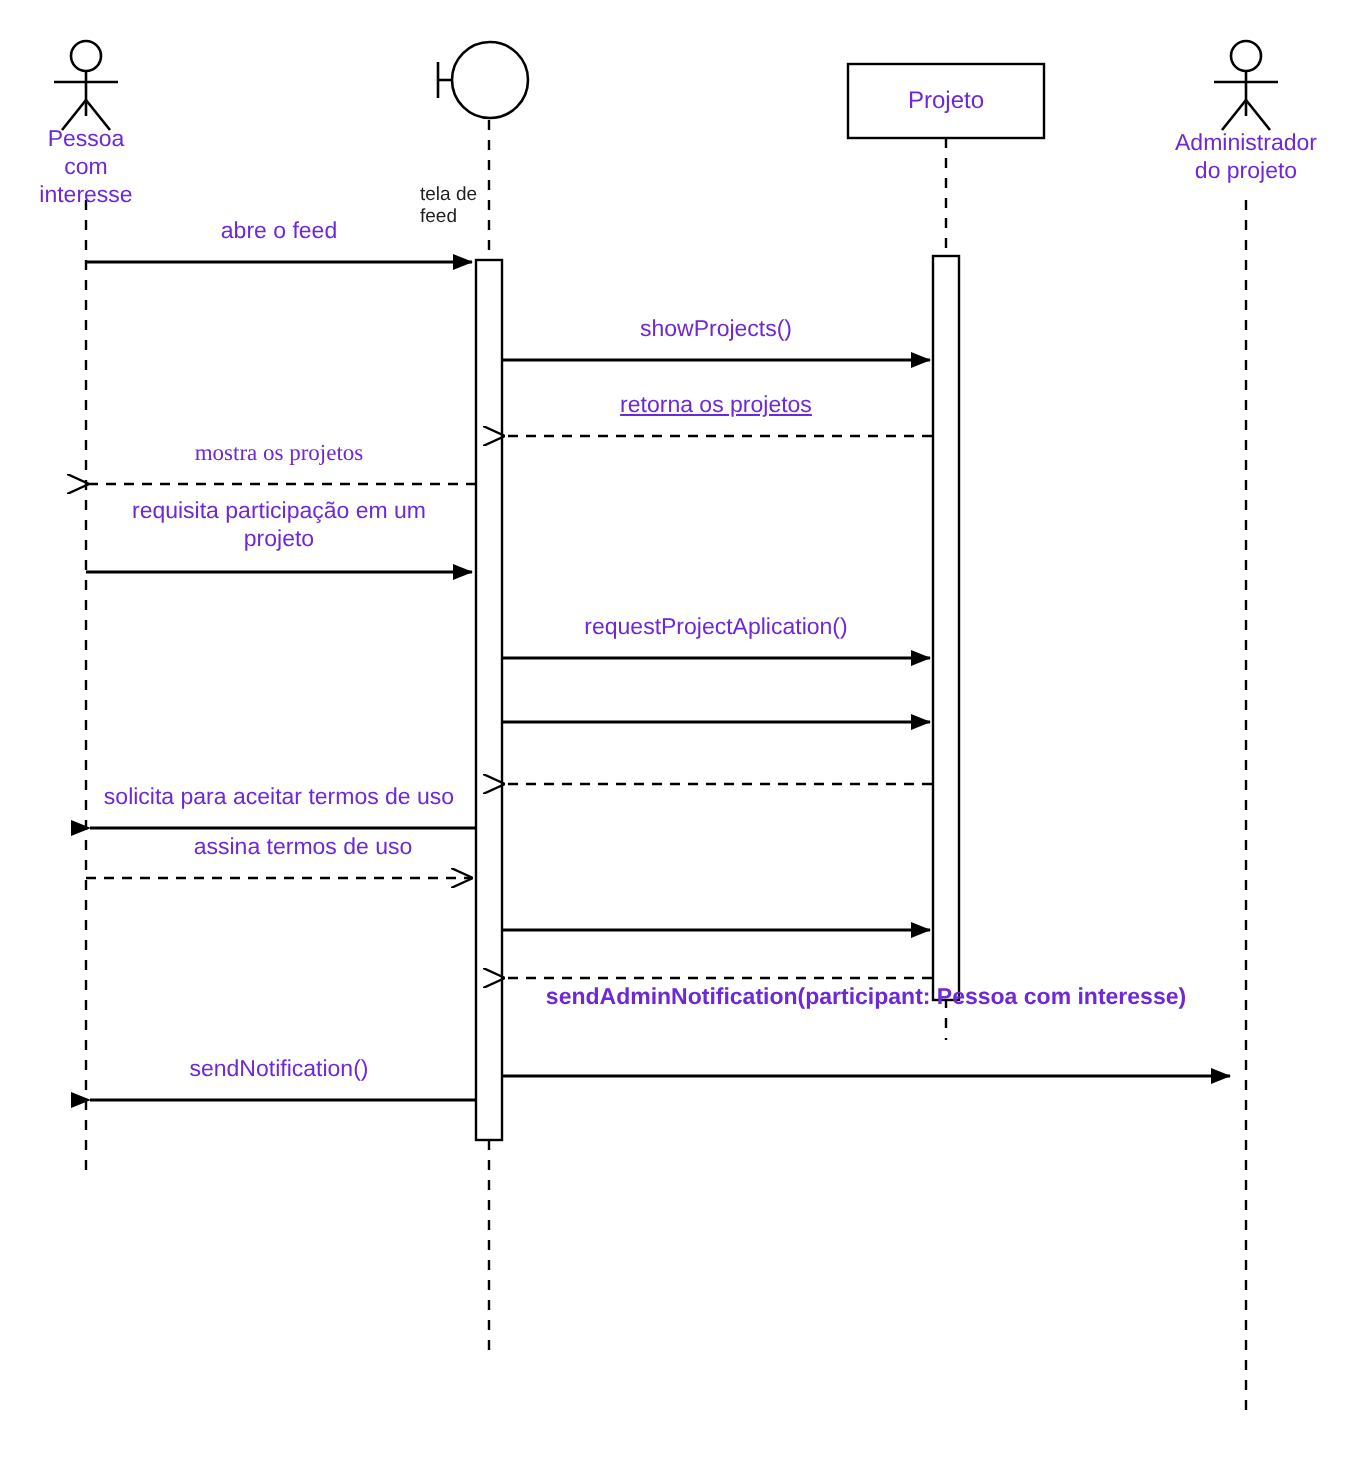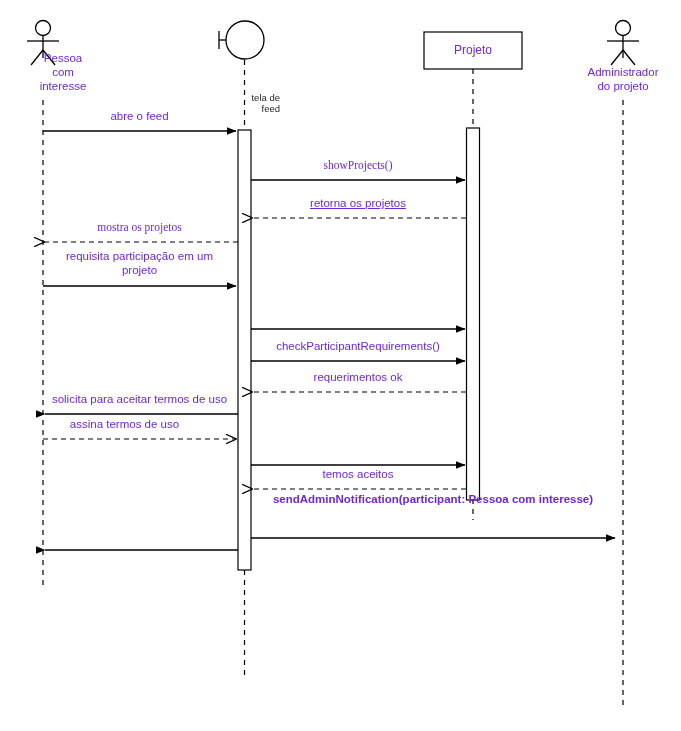"Pessoa" div.participant-label { margin-left: 20px -> none; top: 51px -> 63px }
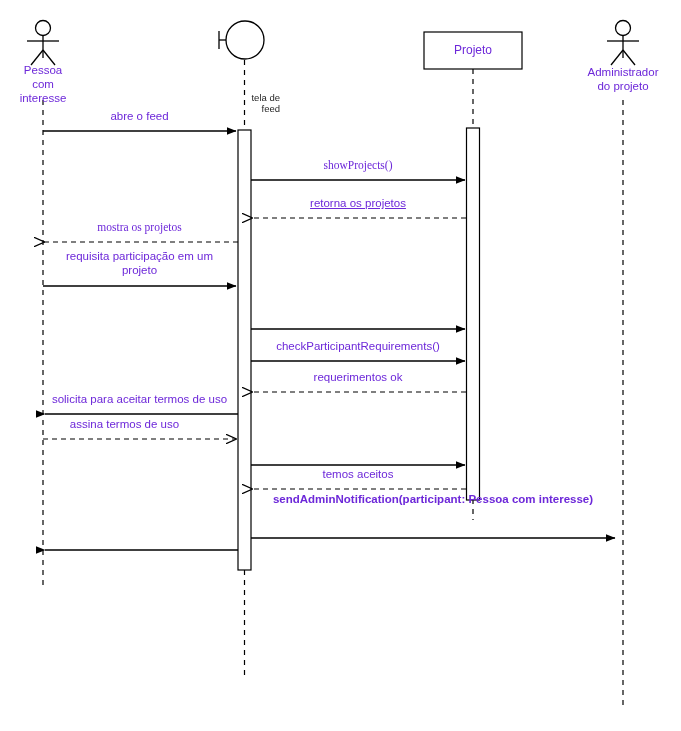"tela de" .lifeline-caption { text-align: right -> left }
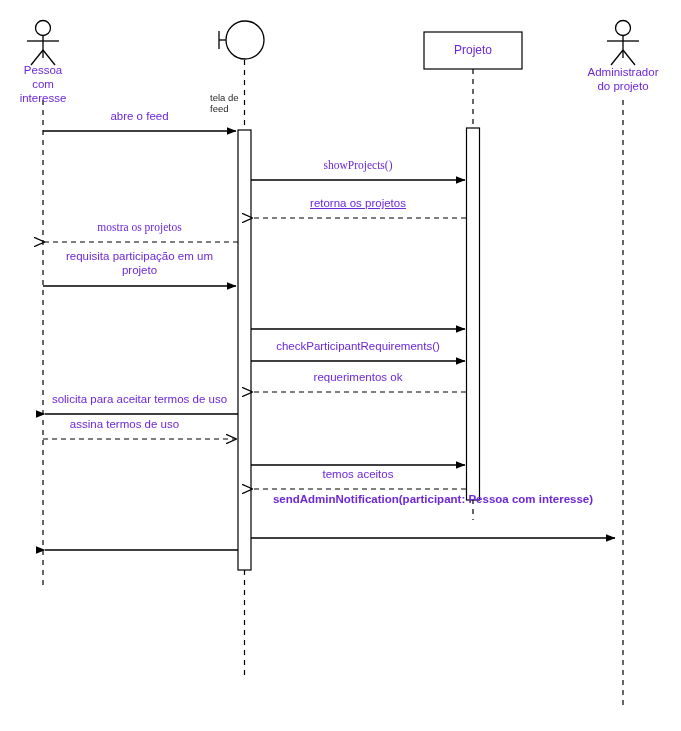"showProjects()" div.message-label { font-family: Liberation Serif, serif -> none }
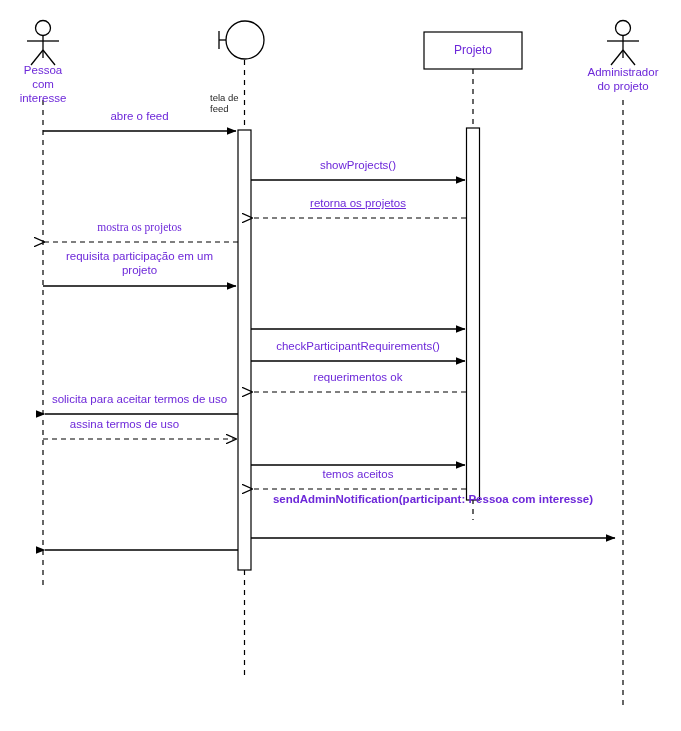"requestProjectAplication()" div.message-label { html: none -> <div>requestProjectAplication()</div> }
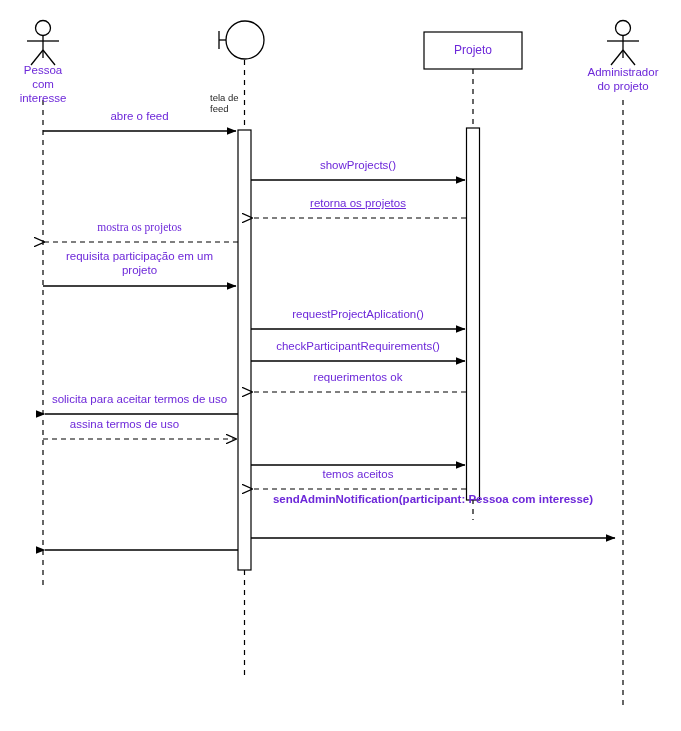"checkParticipantRequirements()" div.message-label { html: <div>checkParticipantRequirements()</div> -> none }
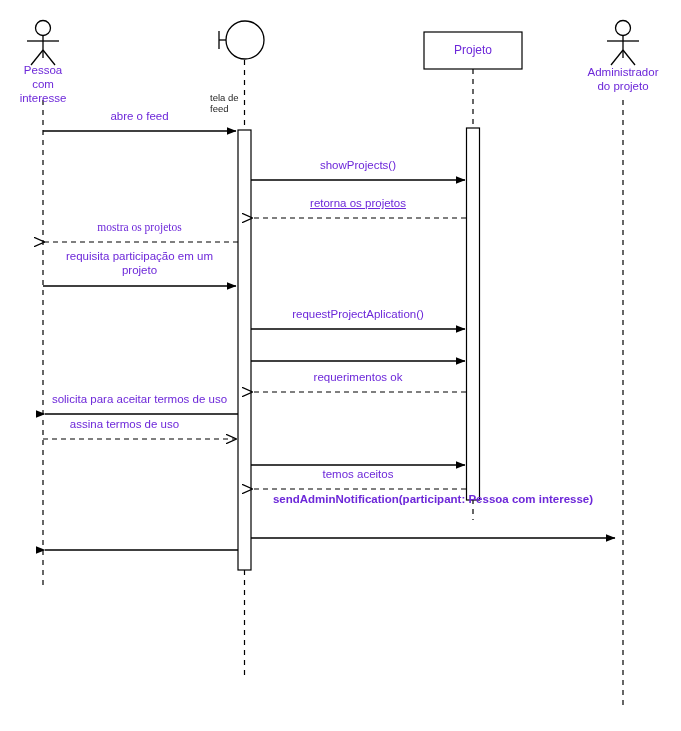"requerimentos ok" div.message-label { html: <div>requerimentos ok</div> -> none }
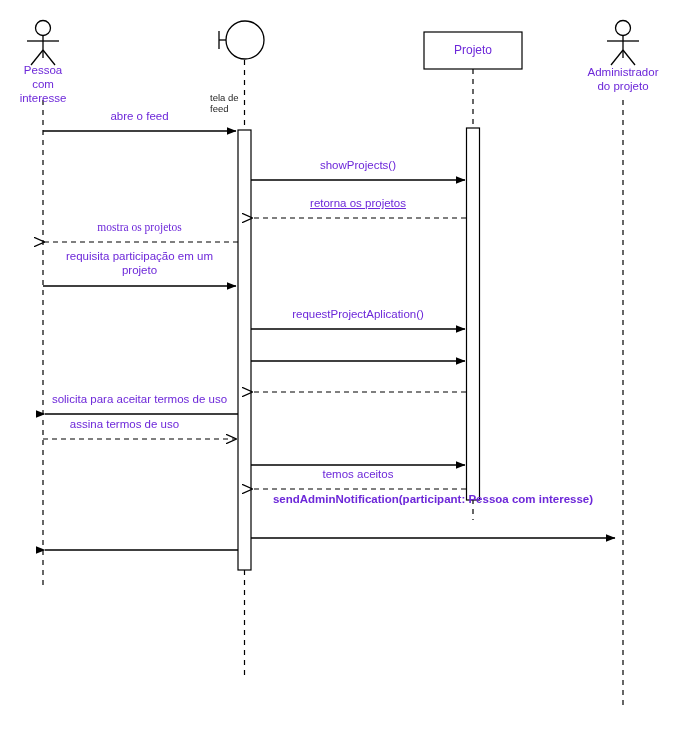"assina termos de uso" div.message-label { left: 28px -> 55px }
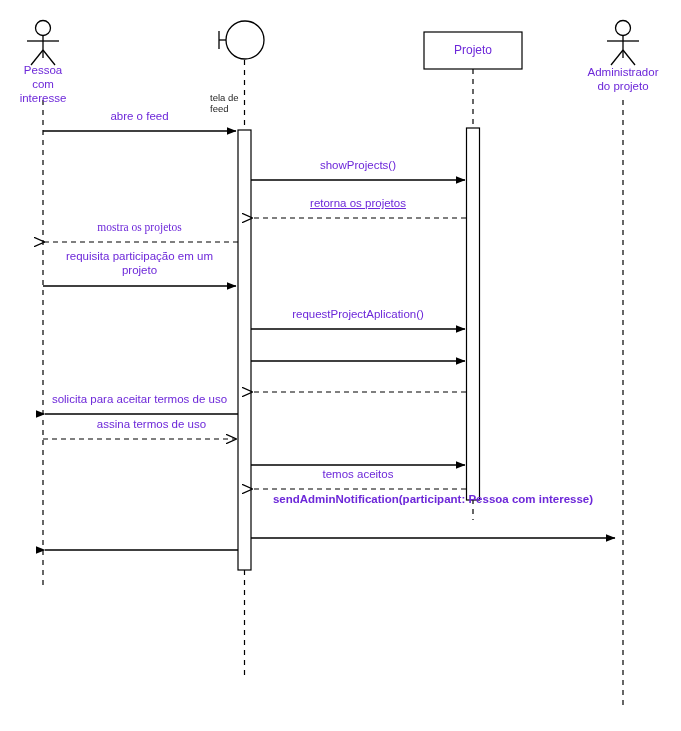"temos aceitos" div.message-label { html: <div>temos aceitos</div> -> none }
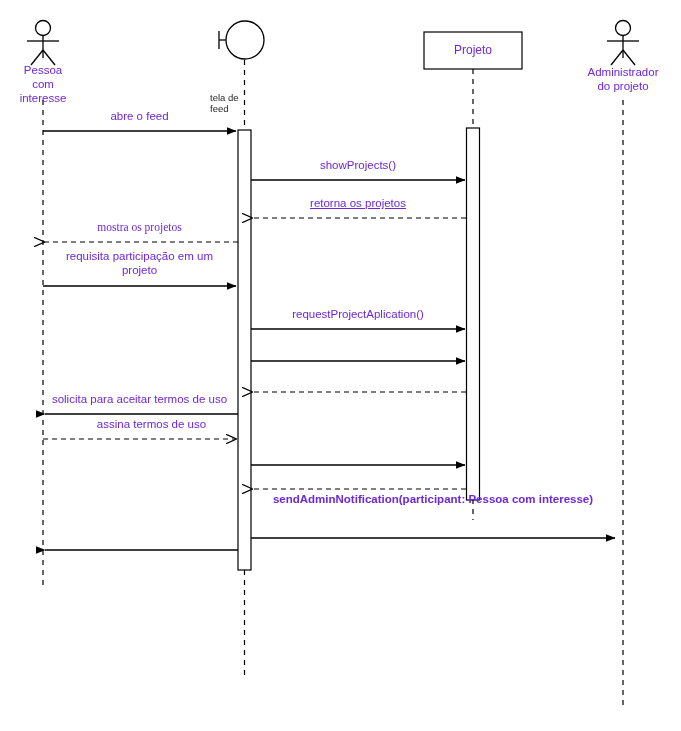"sendNotification()" div.message-label { html: none -> <div>sendNotification()</div> }
